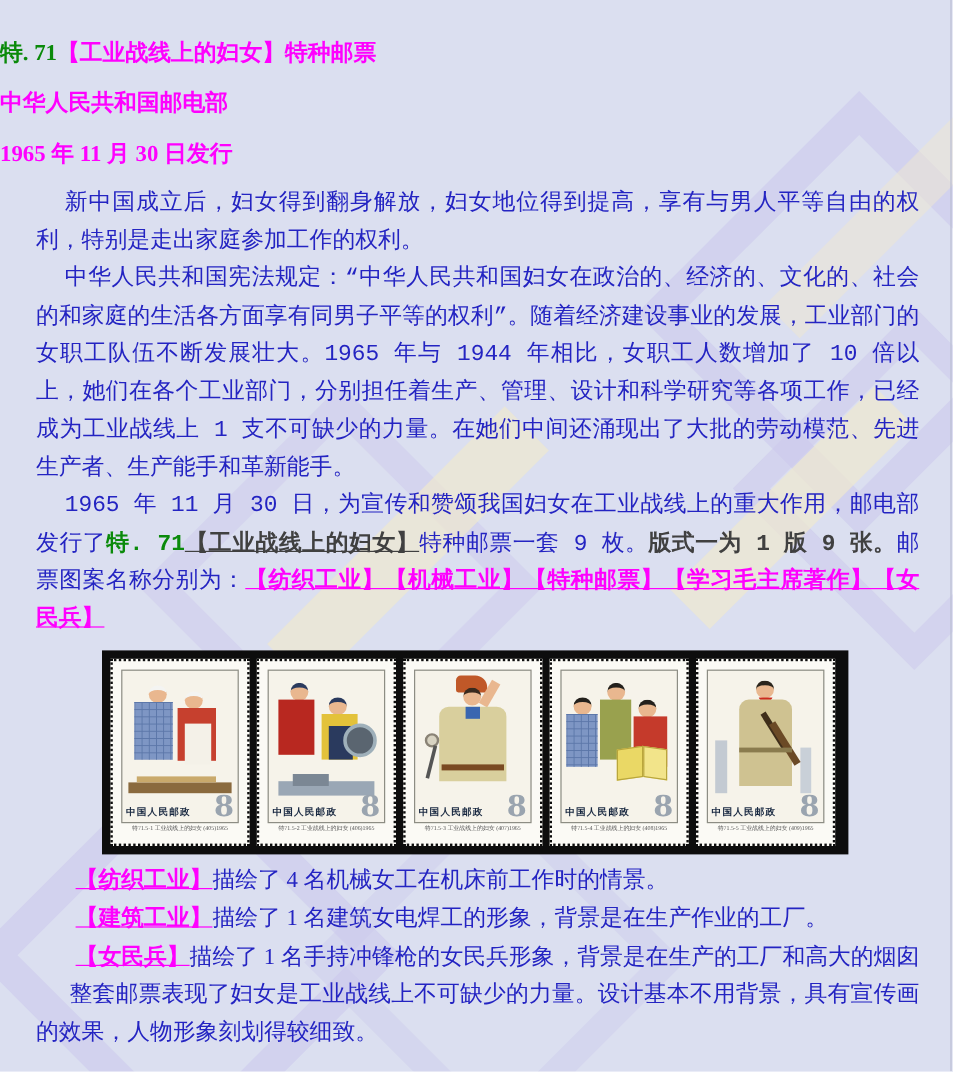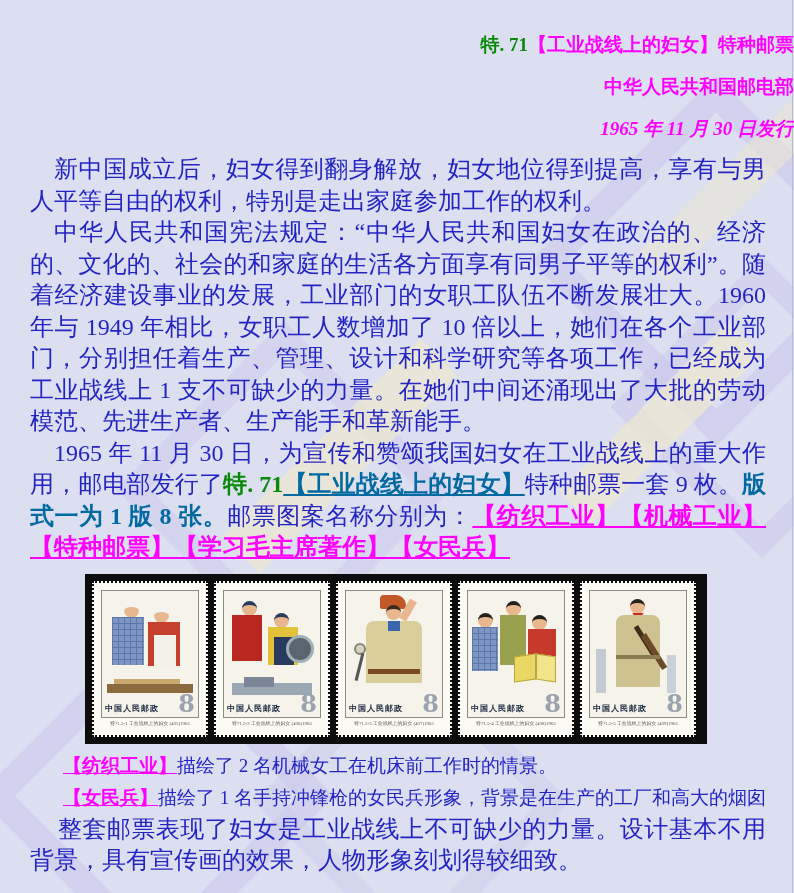"特. 71【工业战线上的妇女】特种邮票" .heading { text-align: right -> left }
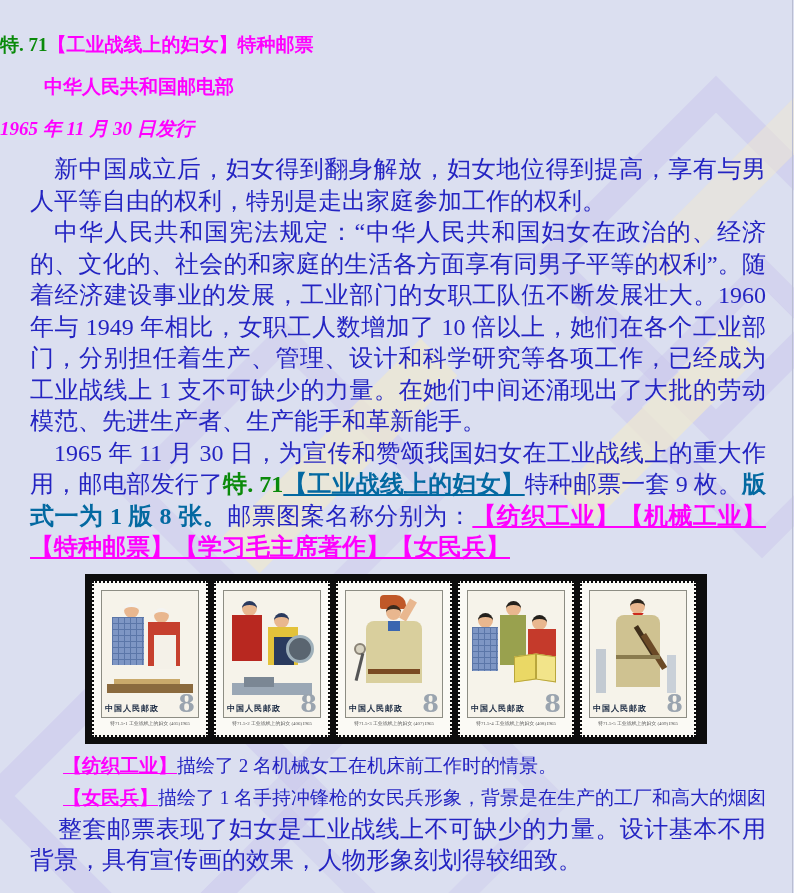"中华人民共和国邮电部" .h-issuer { padding-left: 44px -> none }
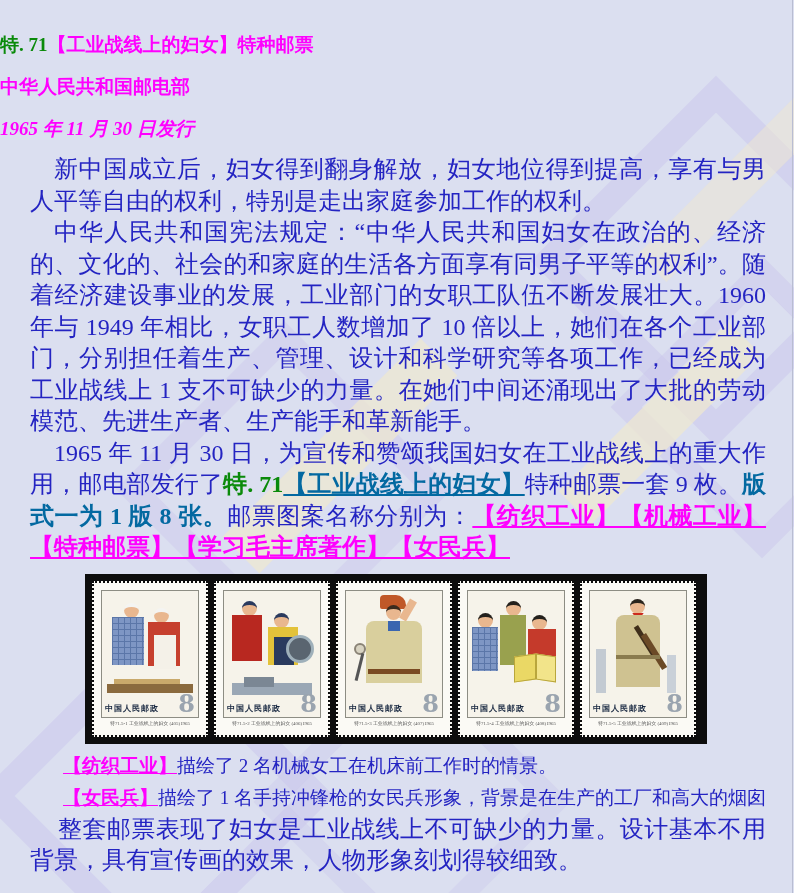"1965 年 11 月 30 日发行" .h-date { font-style: italic -> none }
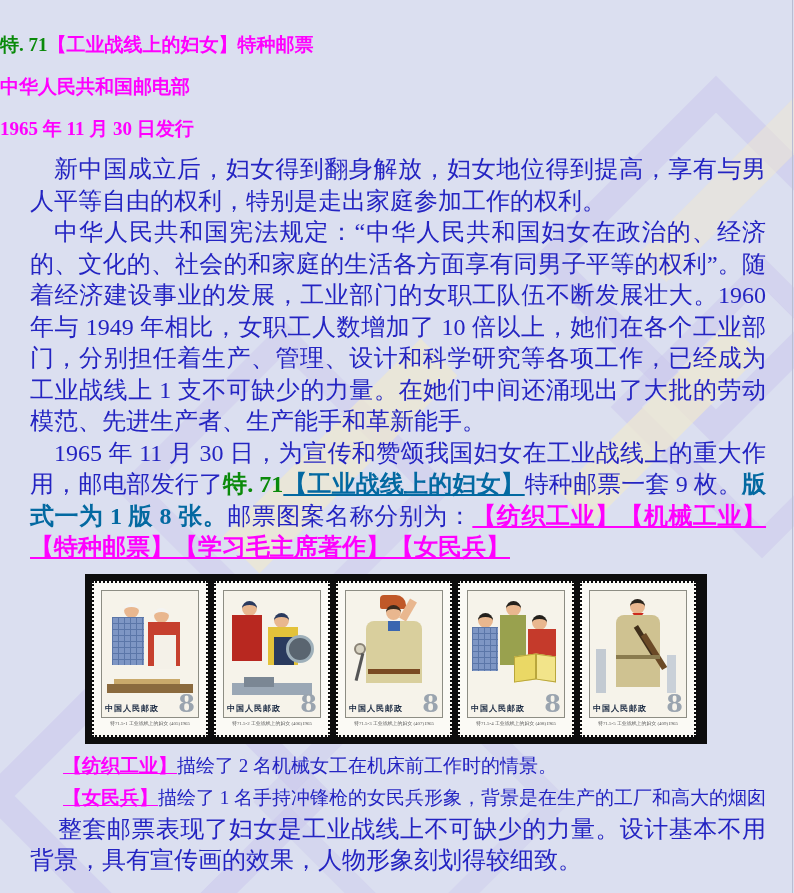"新中国成立后，妇女得到翻身解放，妇女地位得到提高，享有与男人平等自由的权利，特别" .para { font-family: none -> Liberation Mono, monospace; font-size: 24px -> 19px }
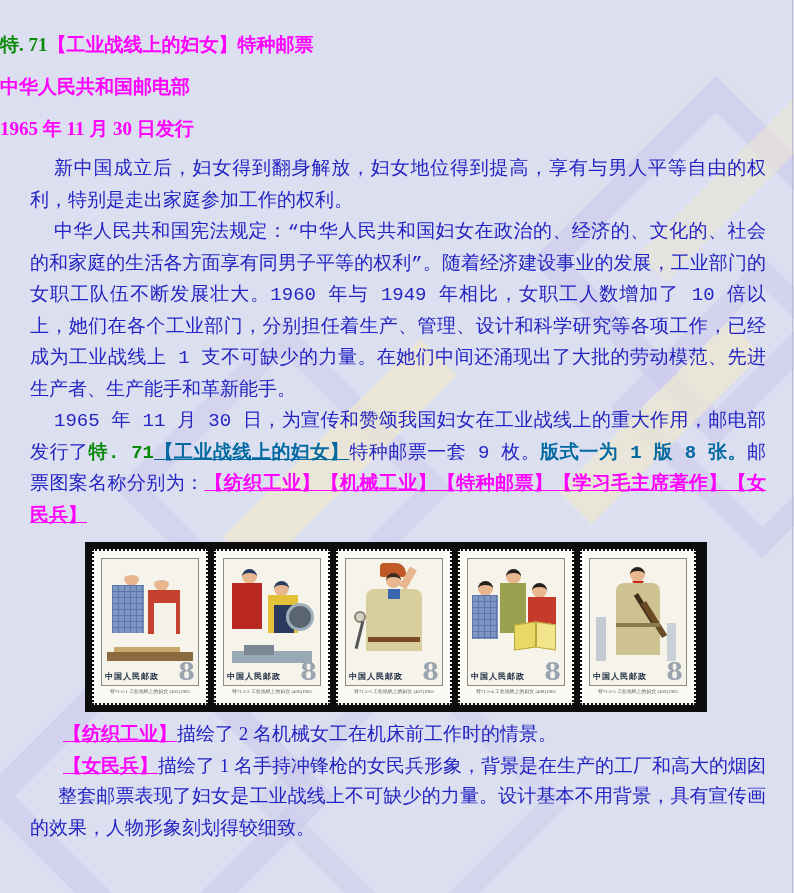"中华人民共和国宪法规定：“中华人民共和国妇女在政治的、经济的、文化的、社会的和家" p.para { text: 1960 年与 1949 -> 1965 年与 1944 }
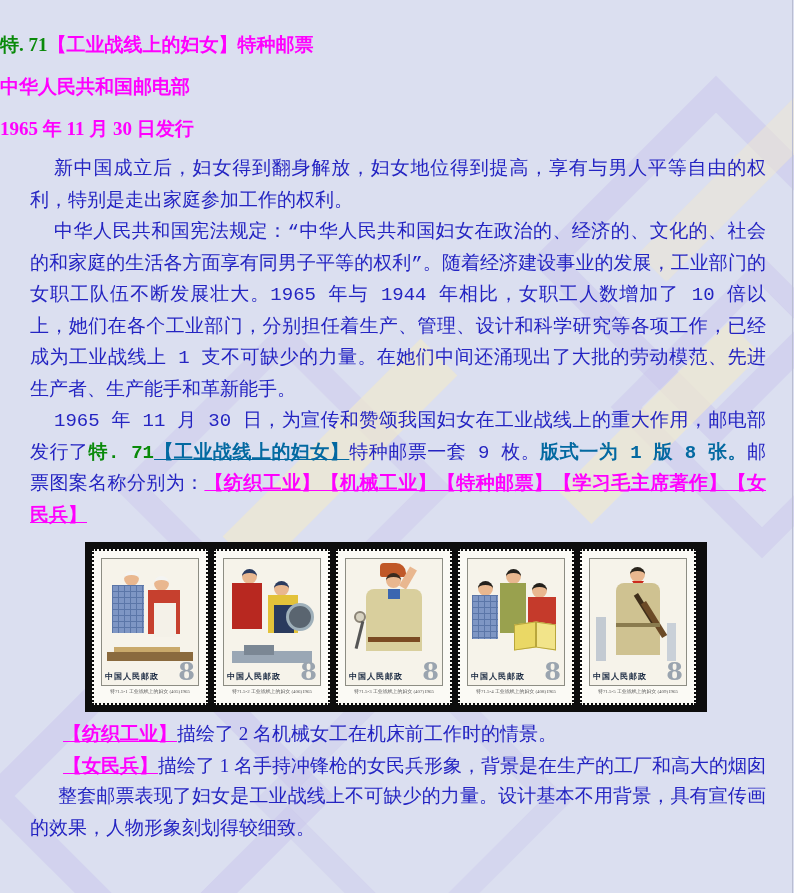"【工业战线上的妇女】" .red { color: #0369a1 -> #404040 }
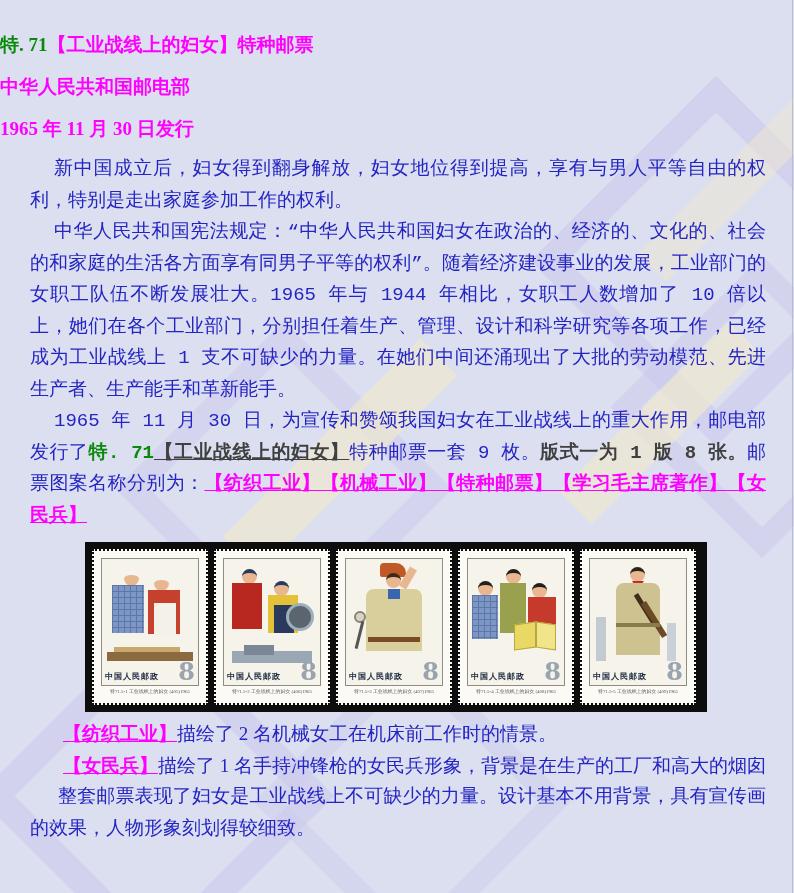"版式一为 1 版 8 张。" span.red { text: 8 -> 9 }
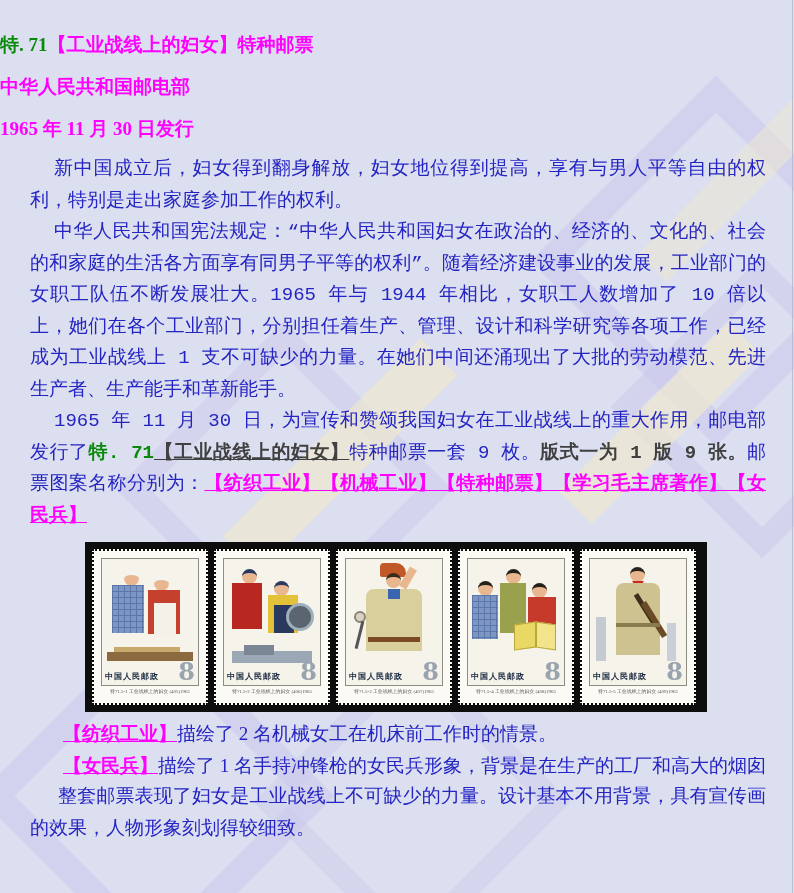"描绘了 2 名机械女工在机床前工作时的情景。" span { text: 2 -> 4 }
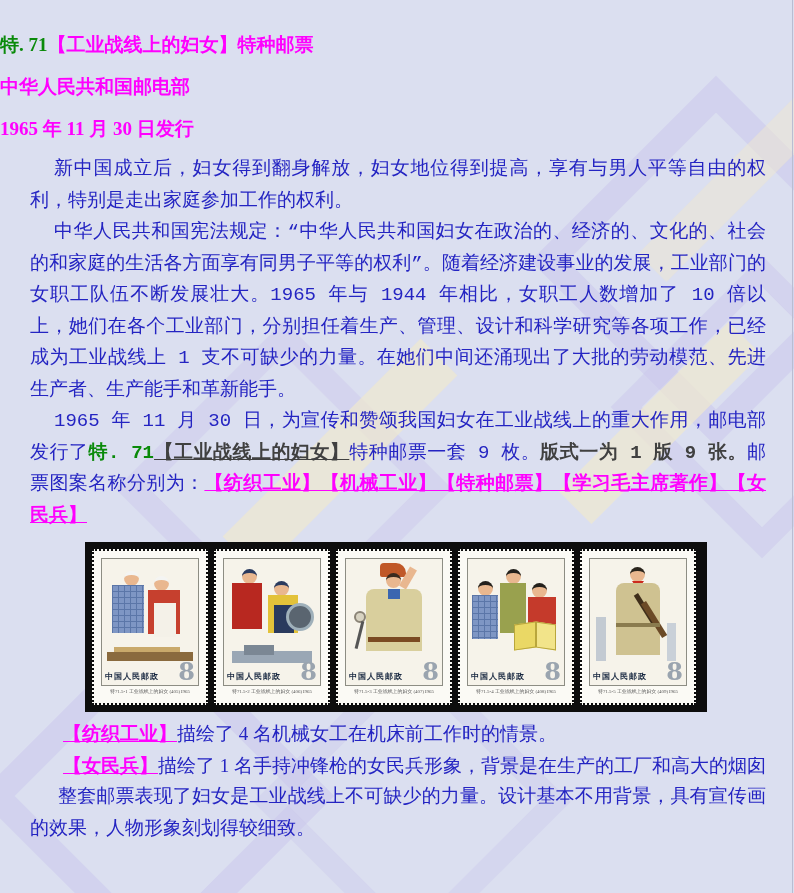"【建筑工业】描绘了 1 名建筑女电焊工的形象，背景是在生产作业的工厂。" p.desc-line { html: none -> <p><span>【建筑工业】</span><span>描绘了 1 名建筑女电焊工的形象，背景是在生产作业的工厂。</span></p> }
